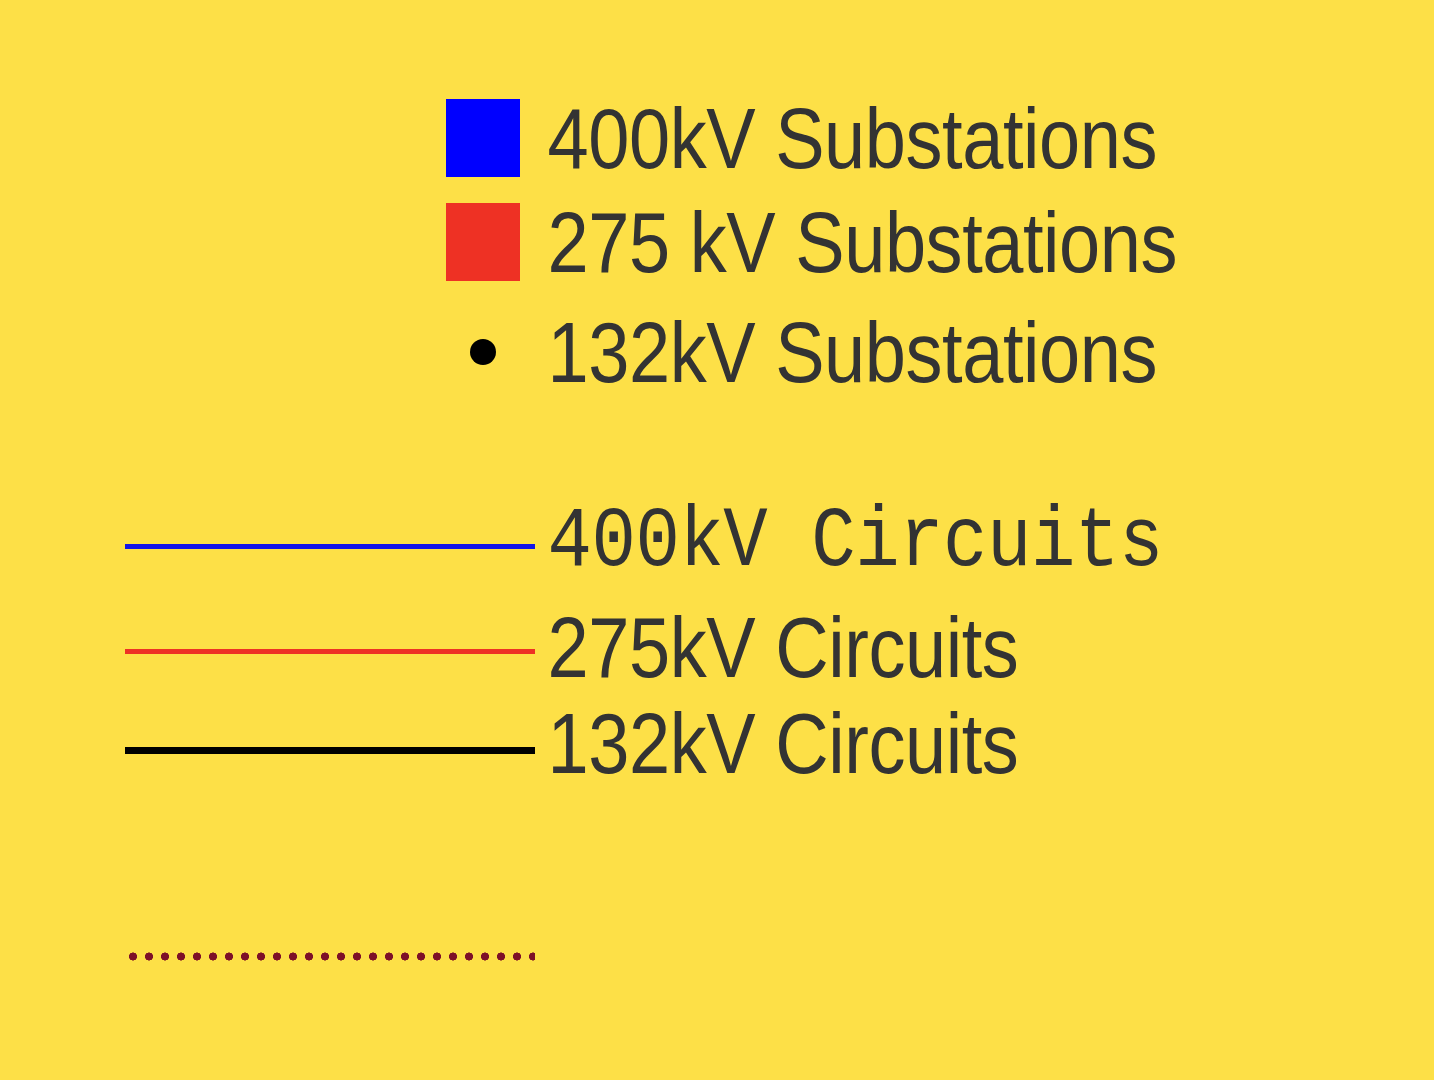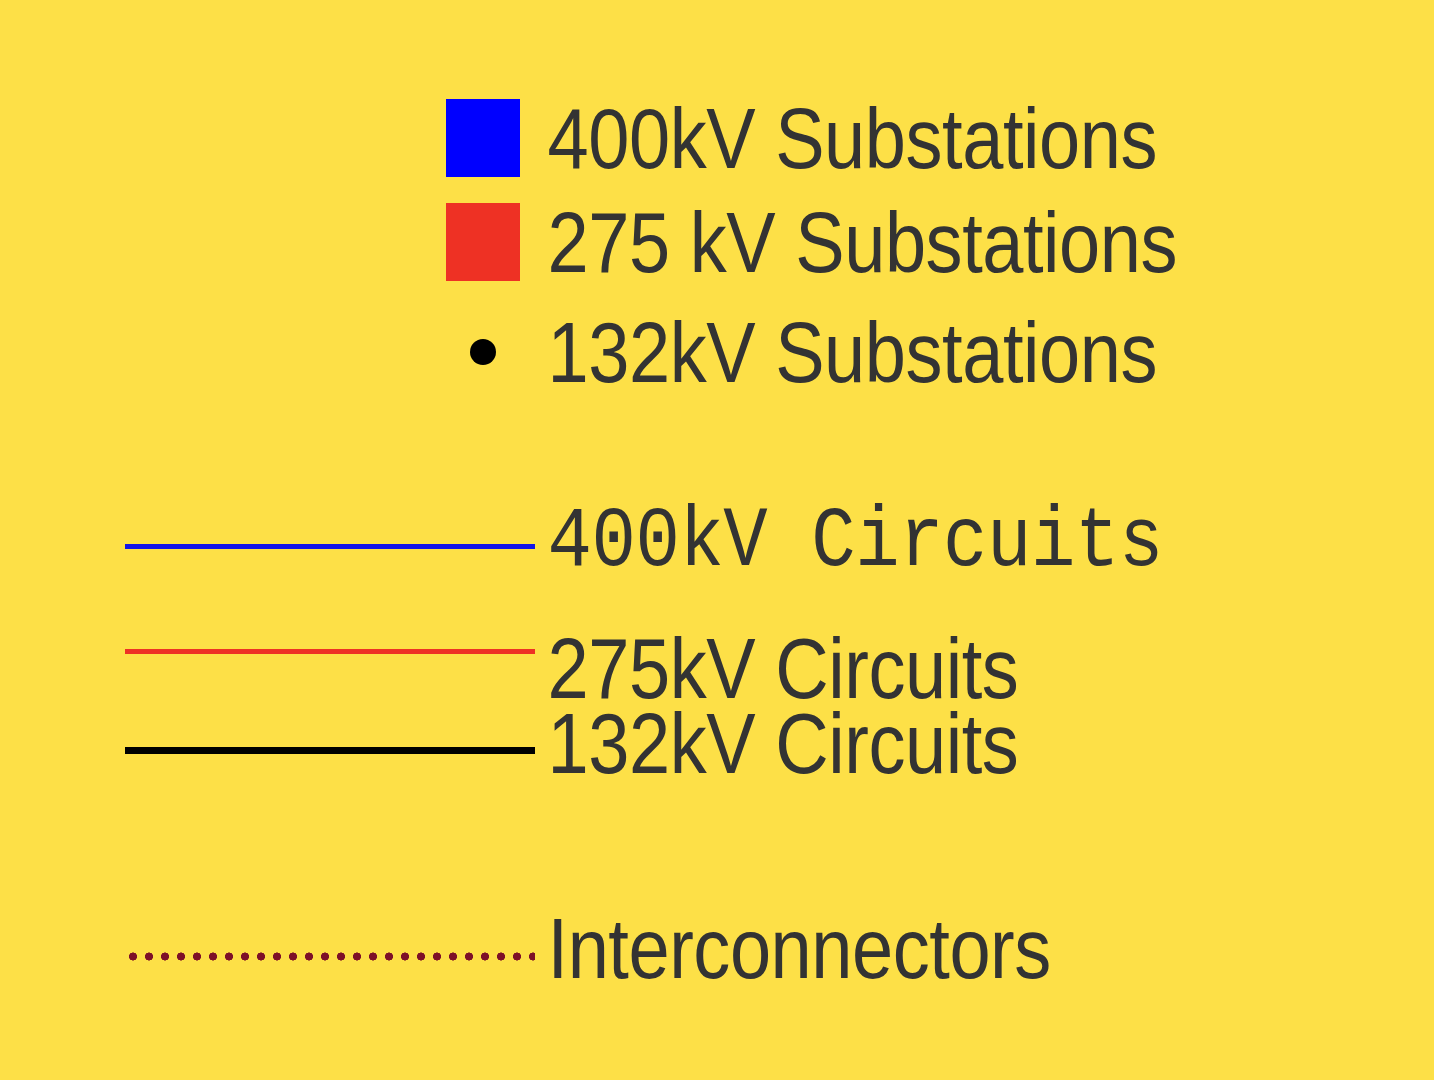"275kV Circuits" div.legend-row { margin-top: 21px -> none }
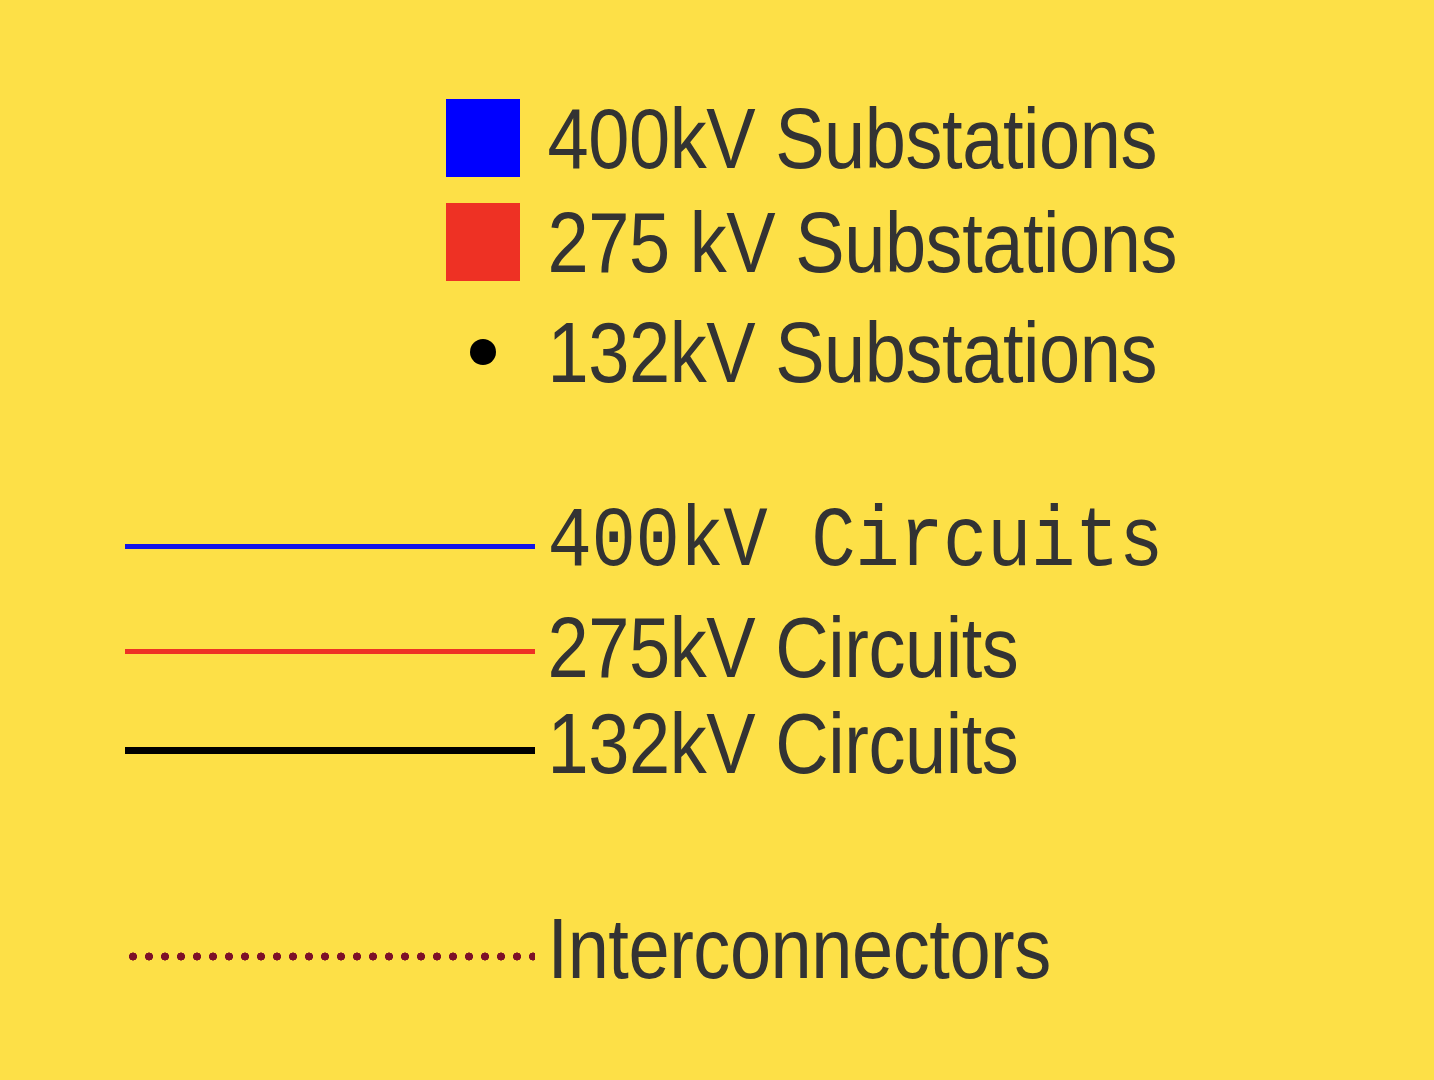"Interconnectors" div.legend-row { html: <div> <span>Interconnectors</span> </div> -> none }
